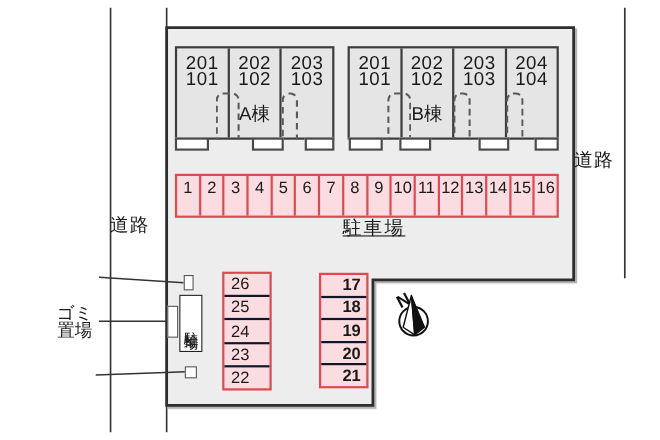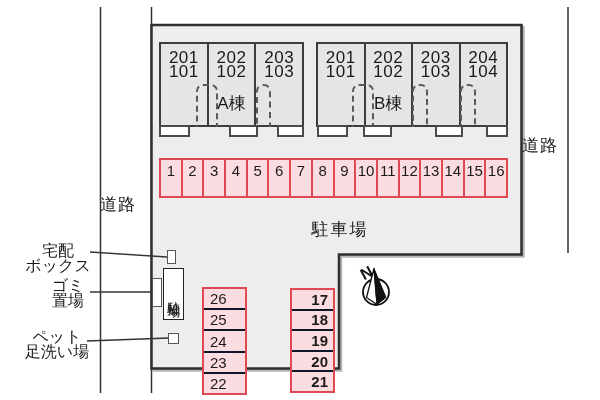"駐車場" div.area-label { text-decoration: none -> underline; top: 218px -> 196px }
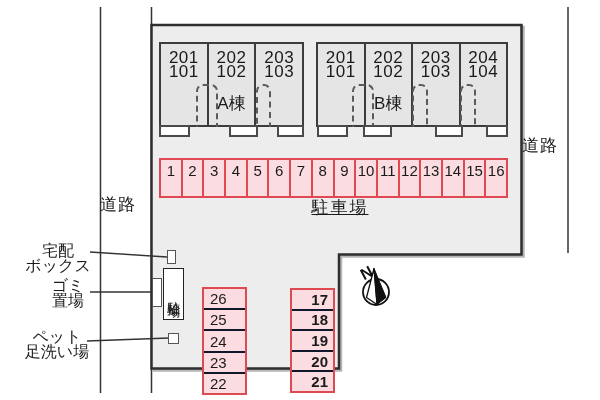"宅配" div.jp-label { html: <div> <div>宅配</div> <div>ボックス</div> </div> -> none }
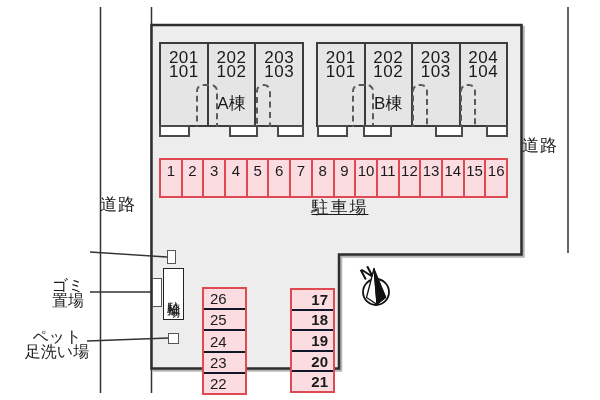"26" .pcol { margin-top: 40px -> none }
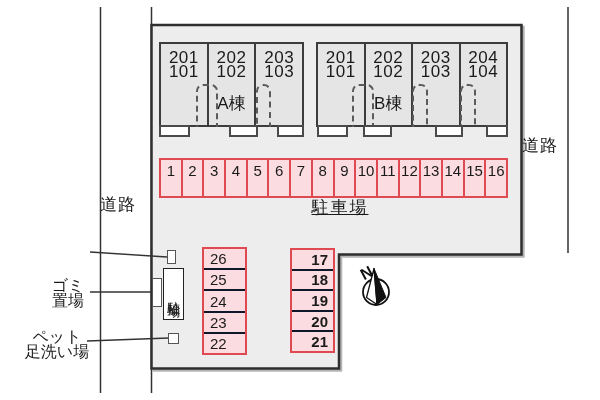"ペット" div.jp-label { html: <div> <div>ペット</div> <div>足洗い場</div> </div> -> none }
